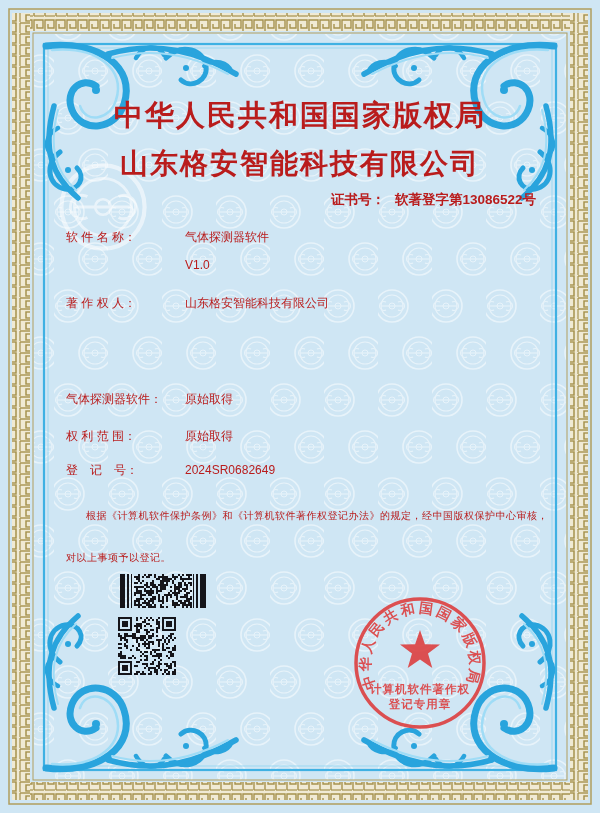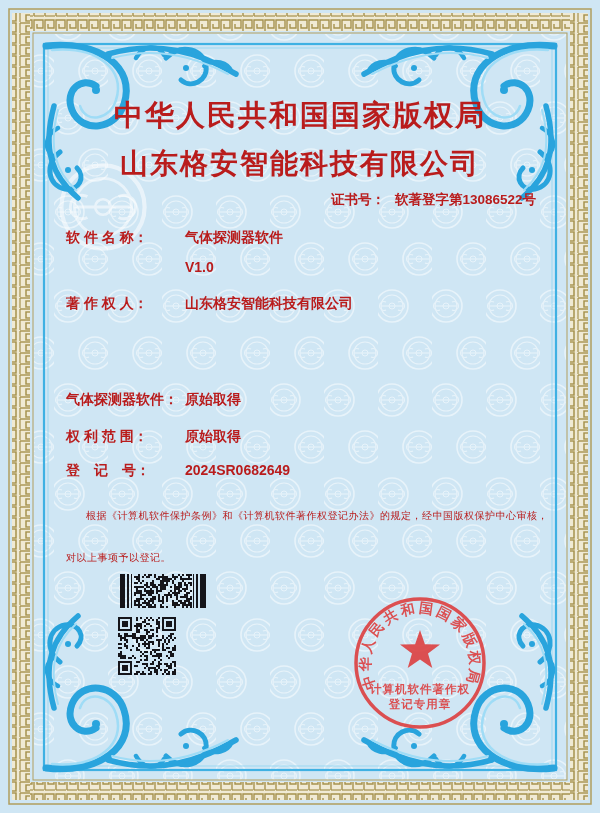"软 件 名 称： 气体探测器软件" .frow { font-size: 14px -> 12px; font-weight: bold -> normal }
